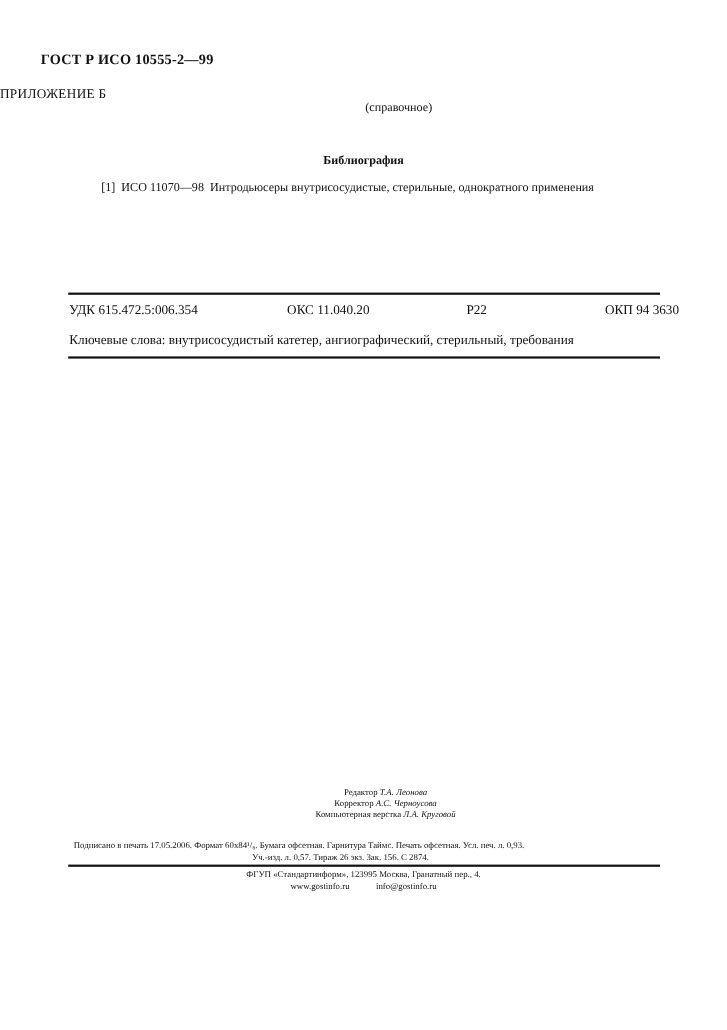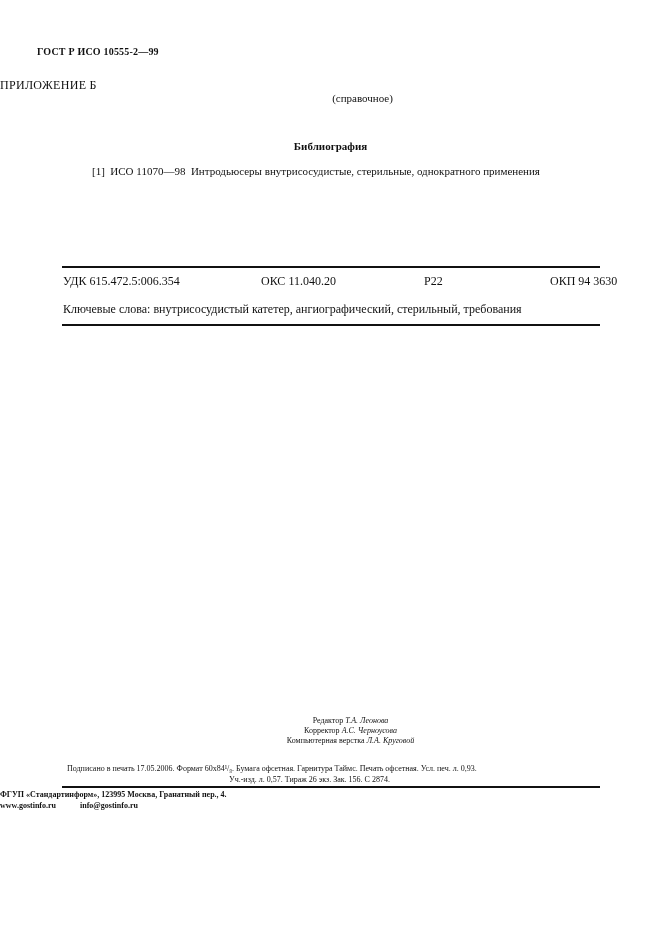"ГОСТ Р ИСО 10555-2—99" .hdr { font-size: 10px -> 13px }
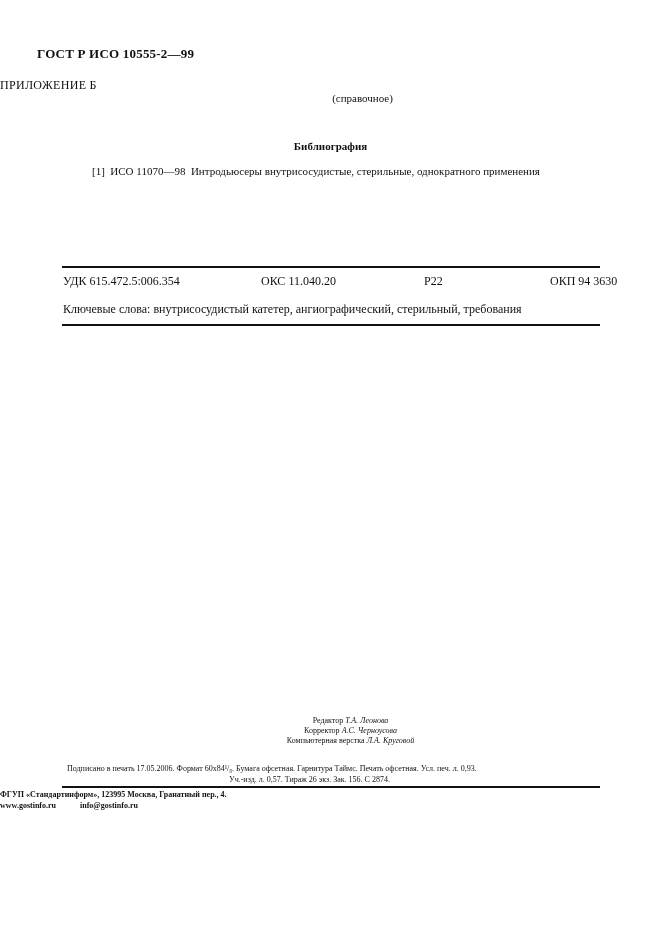"ФГУП «Стандартинформ», 123995 Москва," .pub { font-weight: bold -> none; text-align: none -> center }
